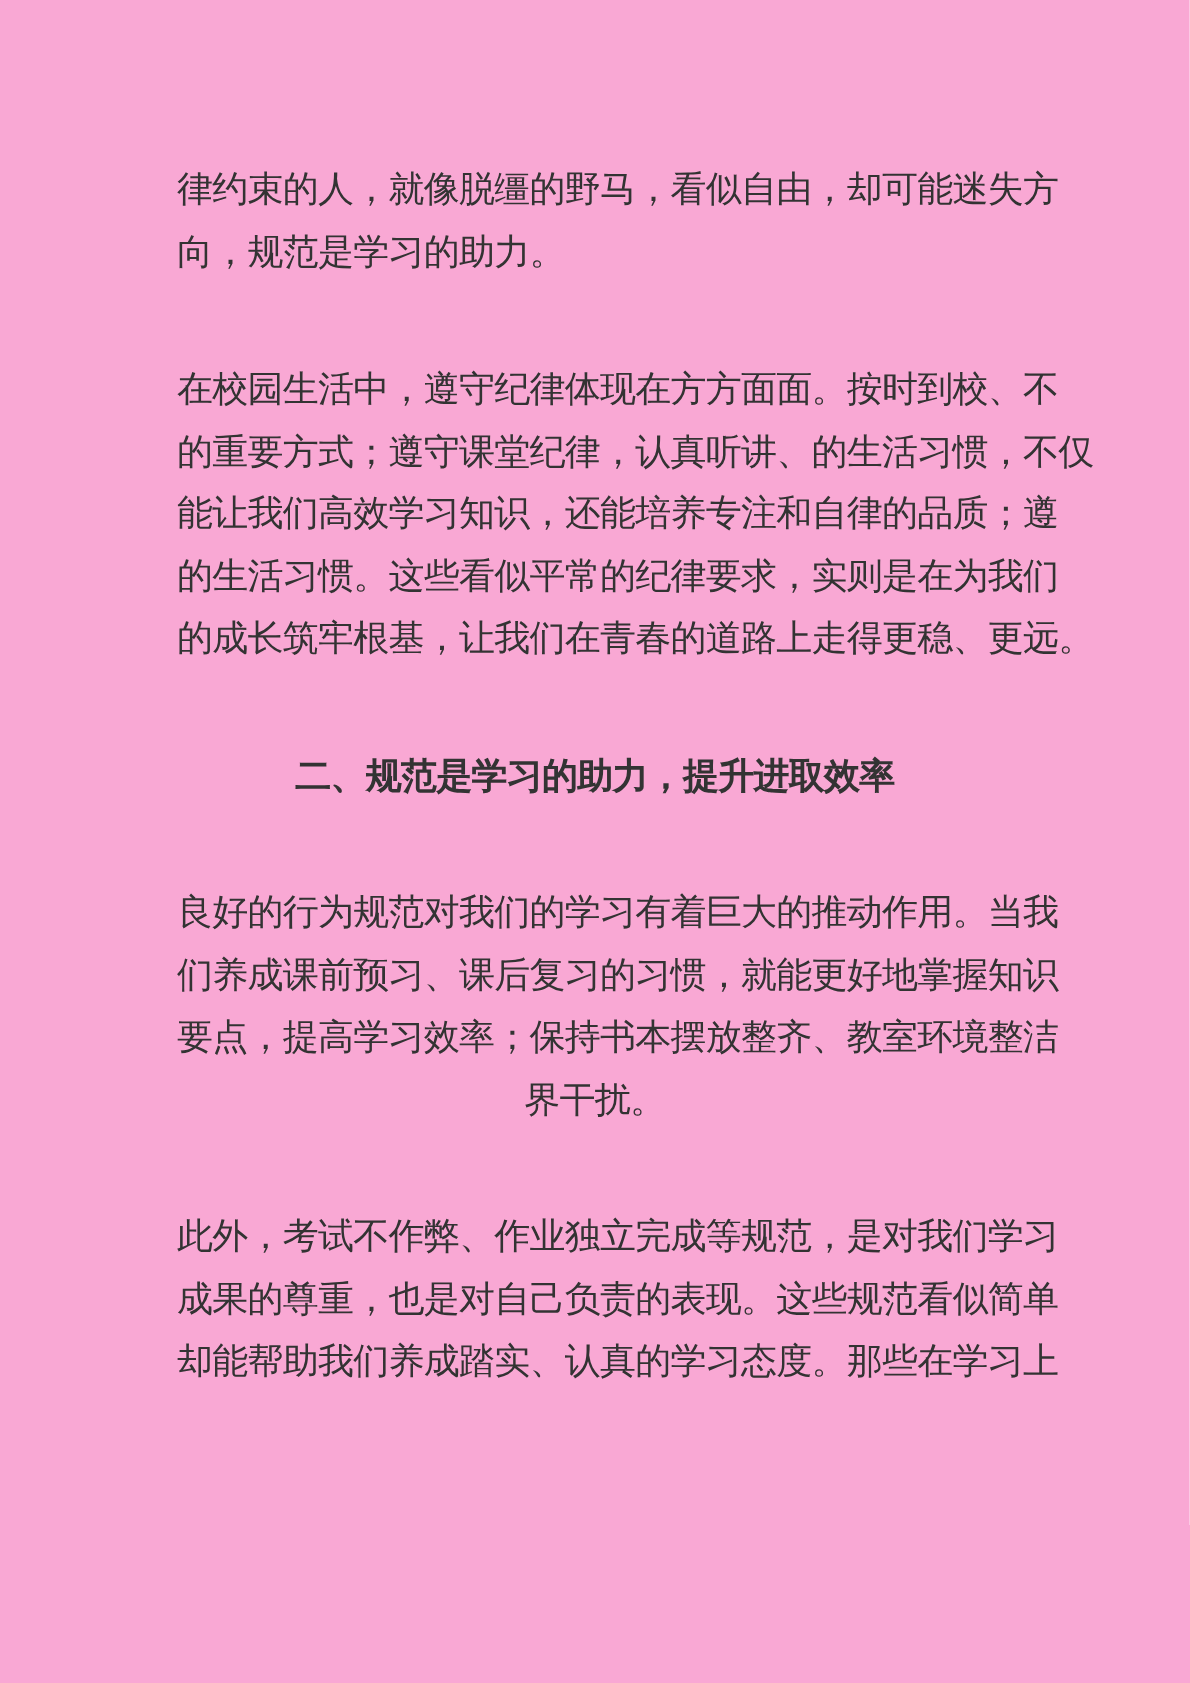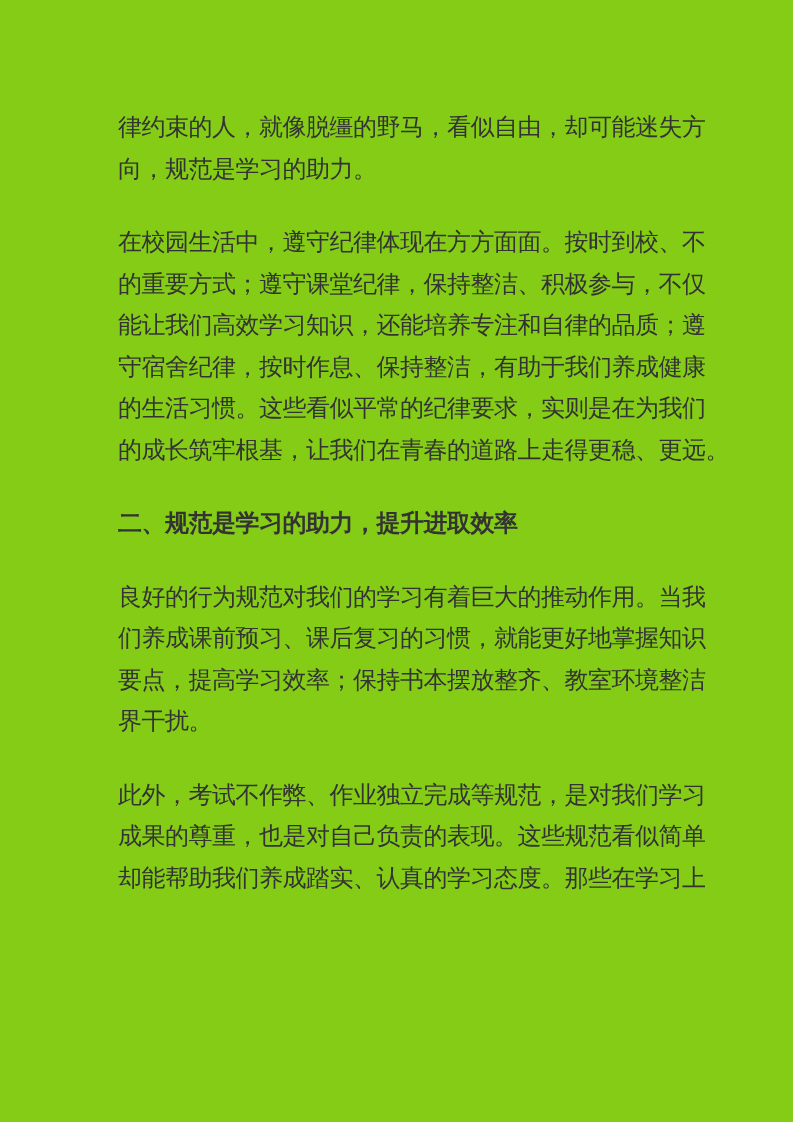"律约束的人，就像脱缰的野马，看似自由，却可能迷失方" .doc-page { background: #84cc16 -> #f9a8d4 }
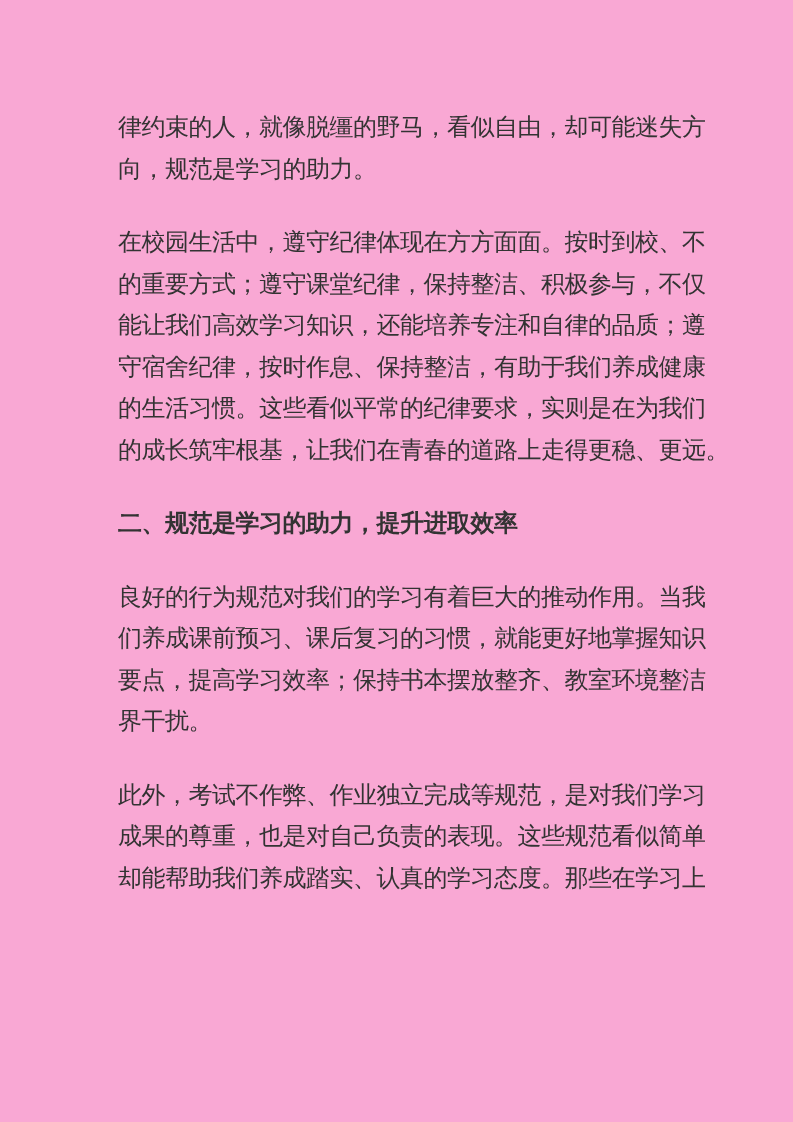"在校园生活中，遵守纪律体现在方方面面。按时到校、不" .block + .block { margin-top: 32px -> 50px; text-align: none -> center }
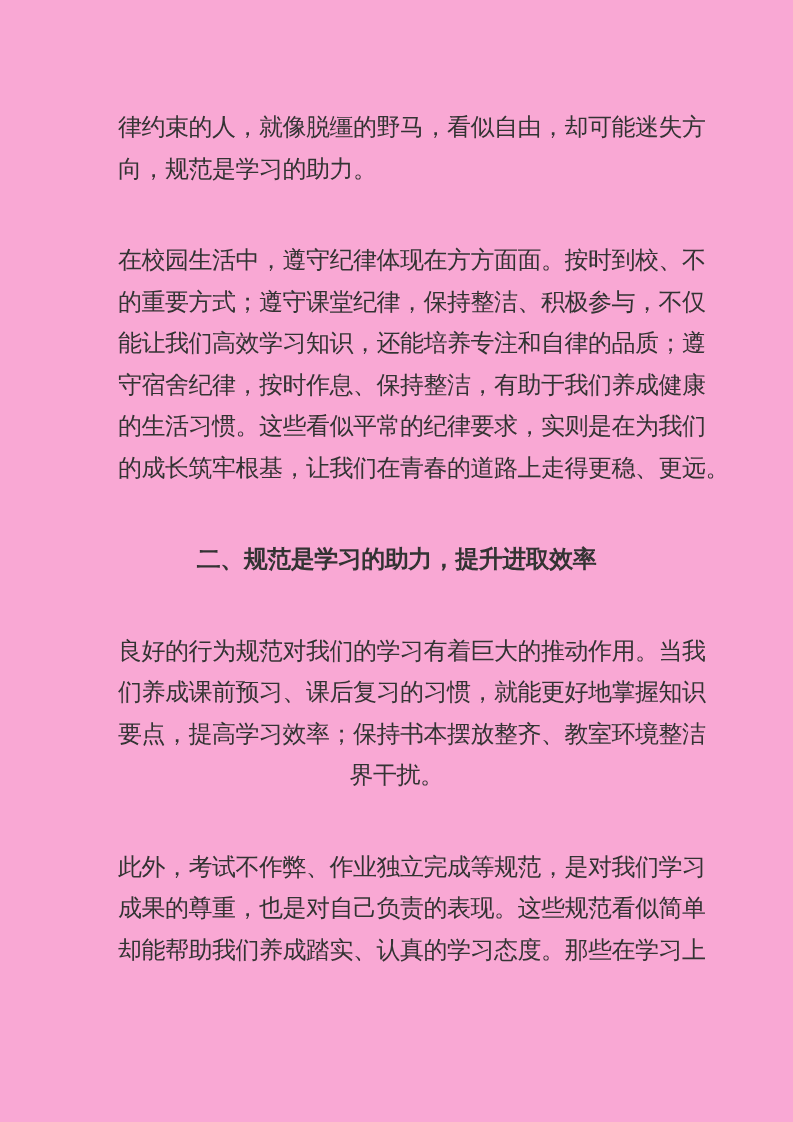"的重要方式；遵守课堂纪律，保持整洁、积极参与，不仅" div.text-line { text: 保持整洁、积极参与 -> 认真听讲、的生活习惯 }
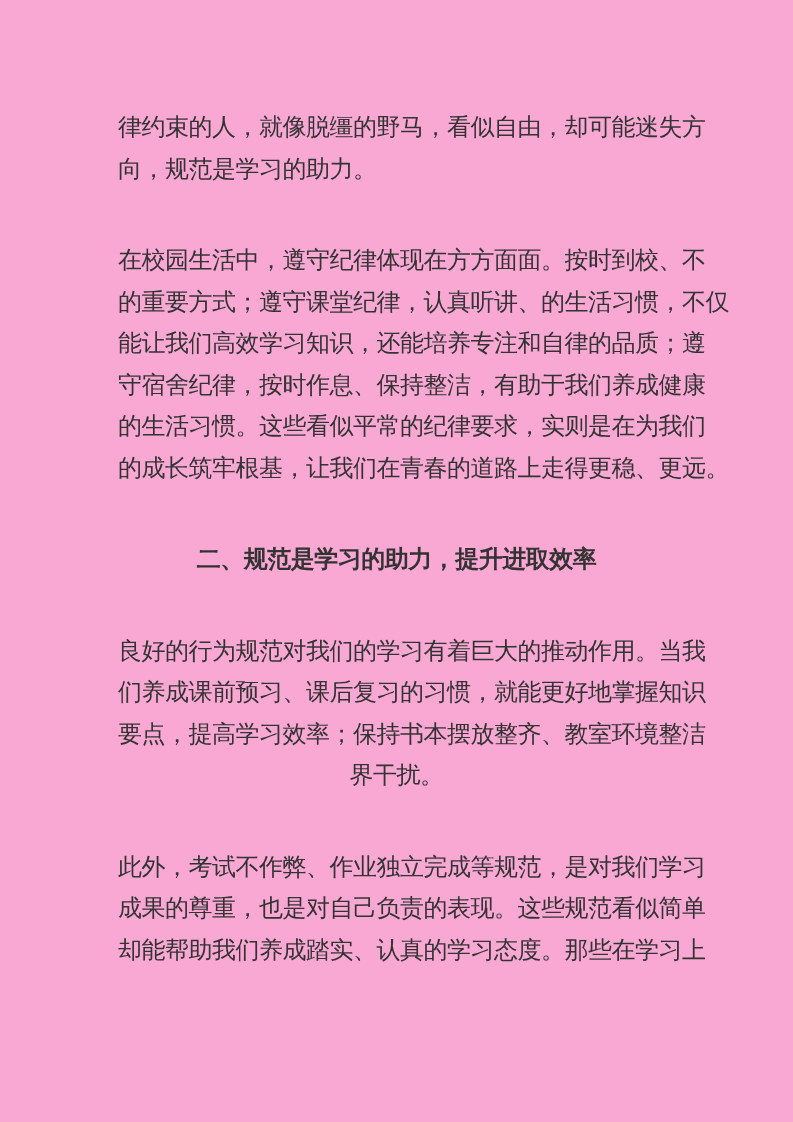"守宿舍纪律，按时作息、保持整洁，有助于我们养成健康" div.text-line { html: <div>守宿舍纪律，按时作息、保持整洁，有助于我们养成健康</div> -> none }
